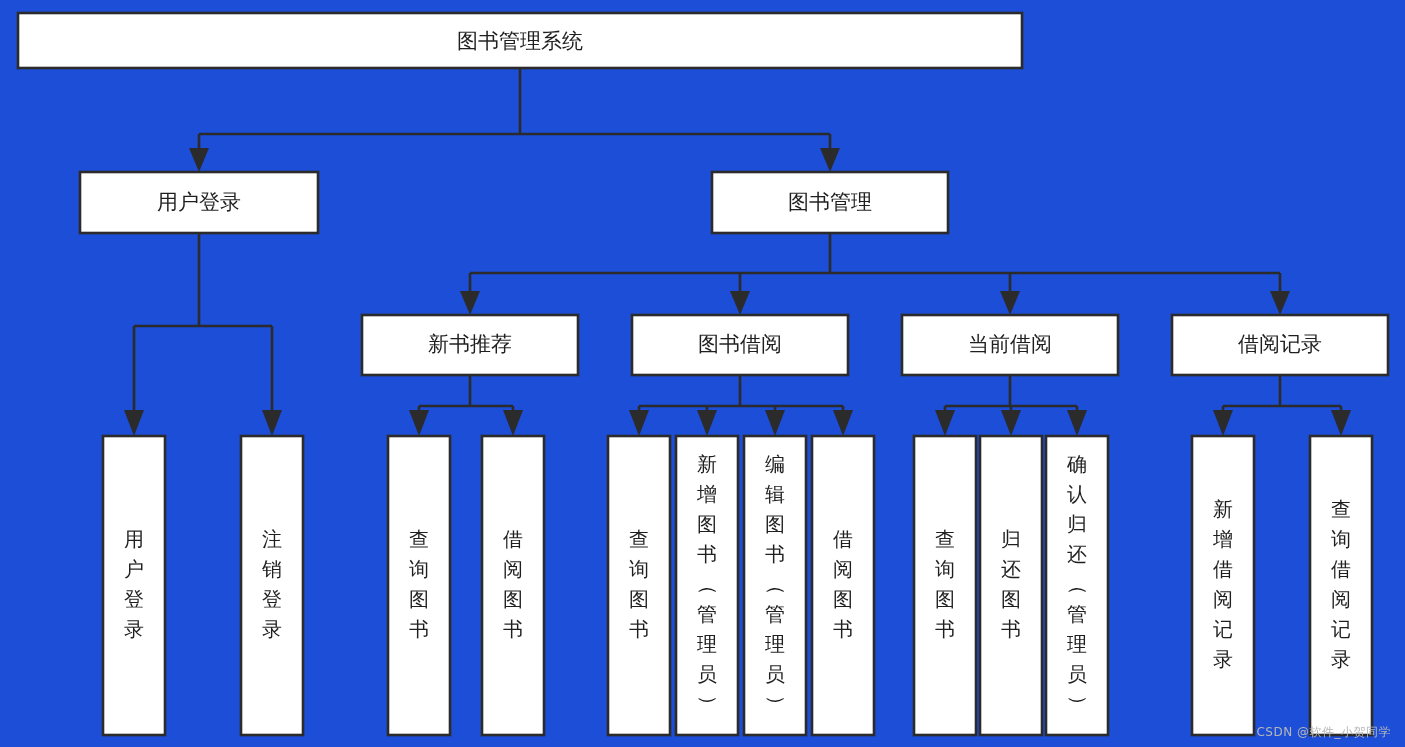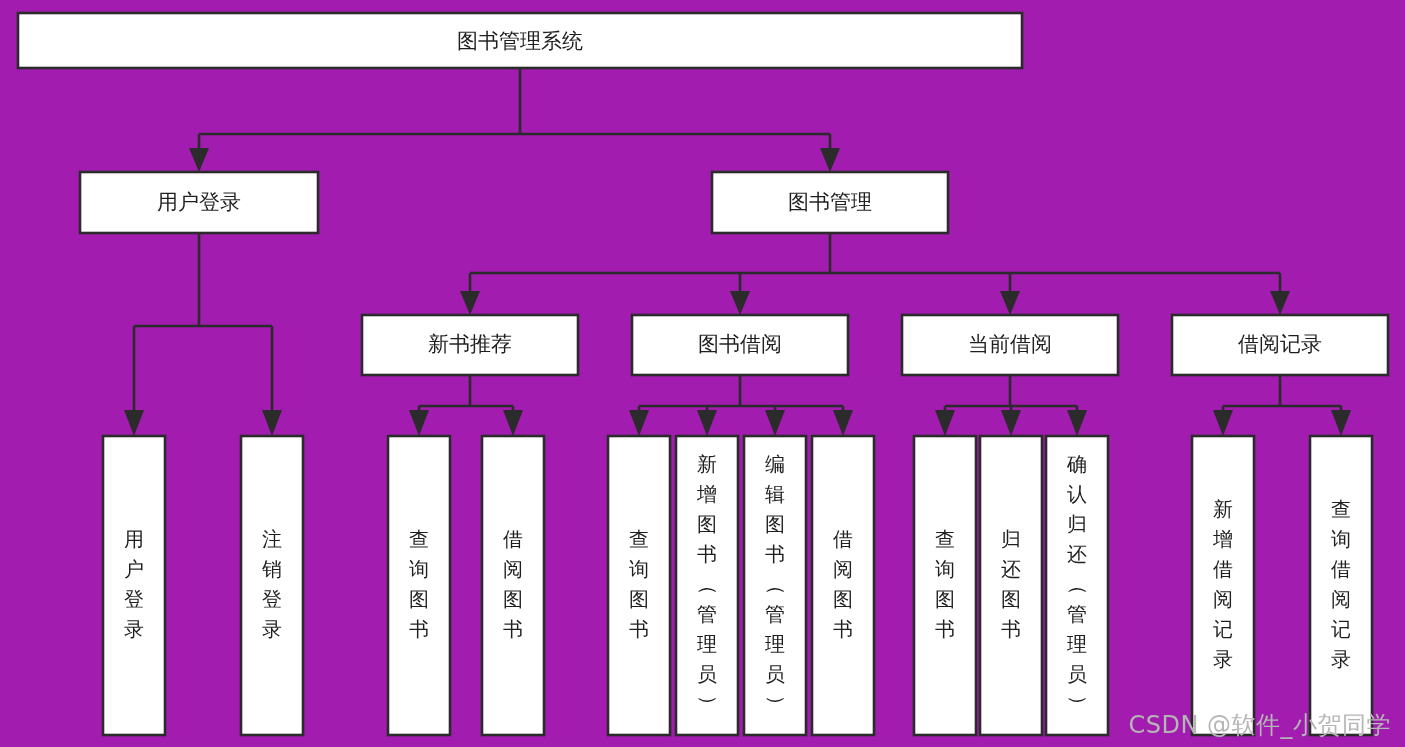"图书管理系统" #diagram-root { background: #a21caf -> #1d4ed8 }
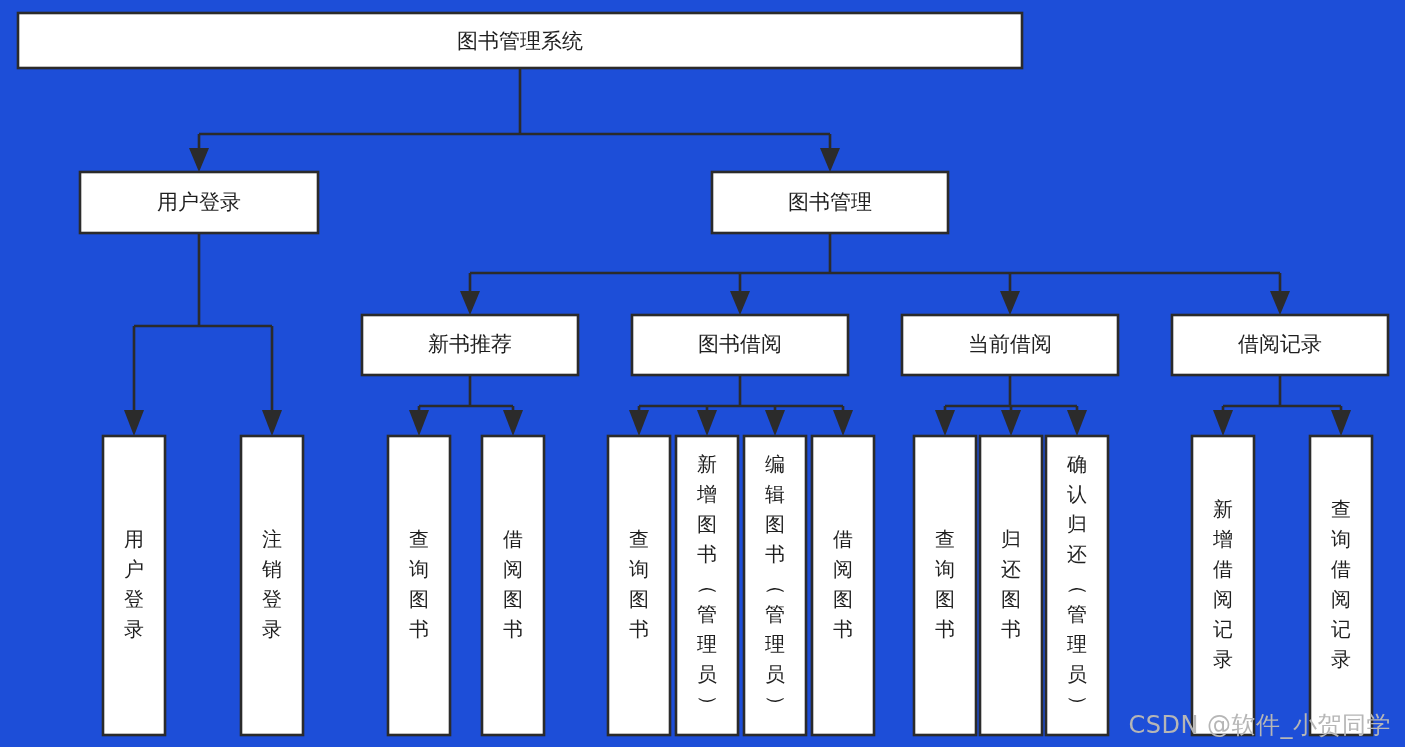"CSDN @软件_小贺同学" .watermark { font-size: 24px -> 12px }
